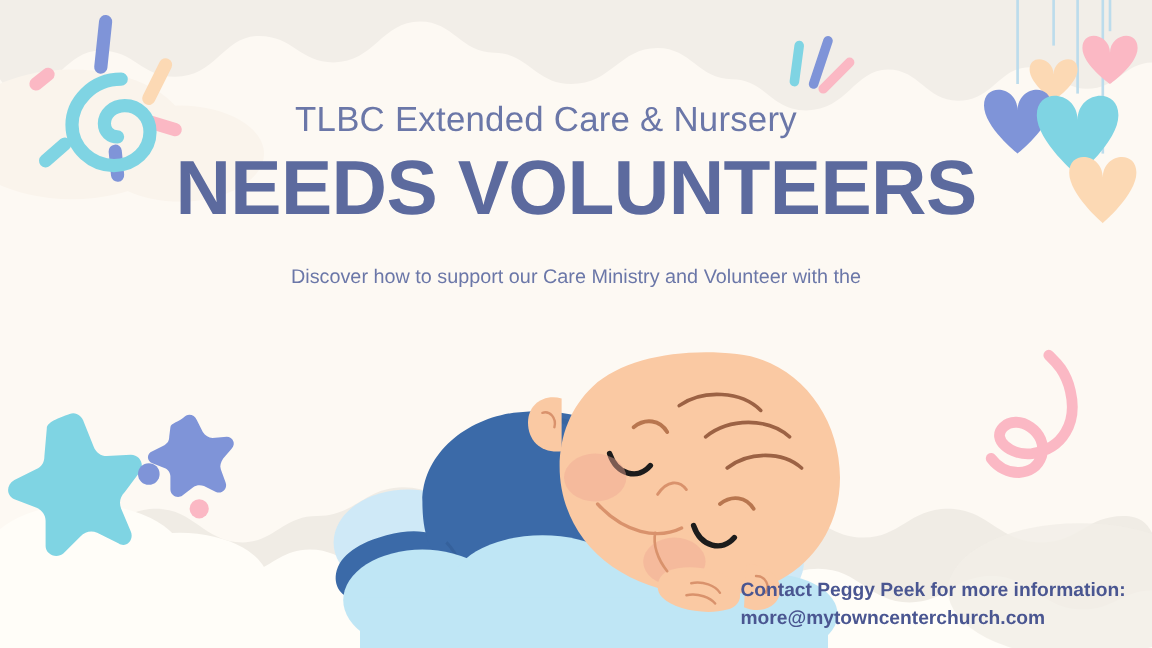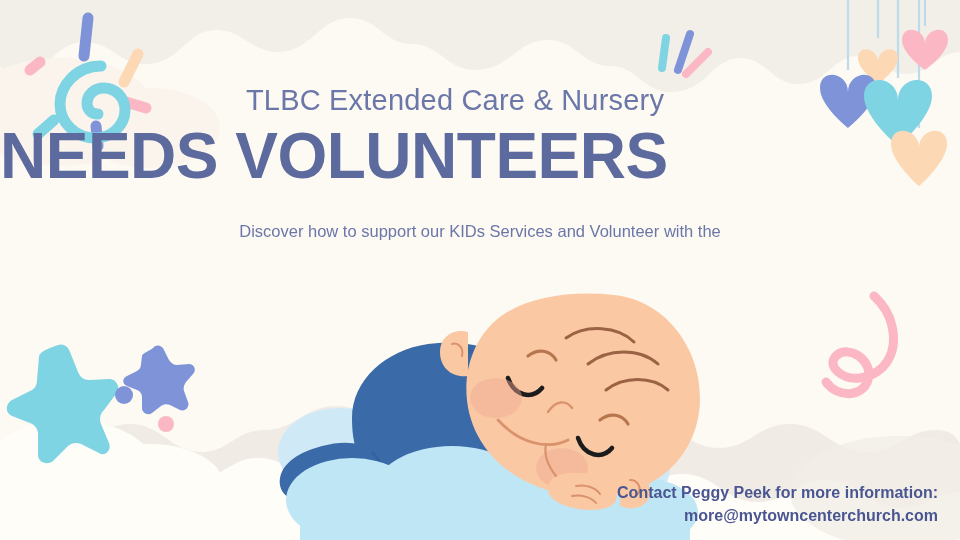"NEEDS VOLUNTEERS" #headline { text-align: left -> center }
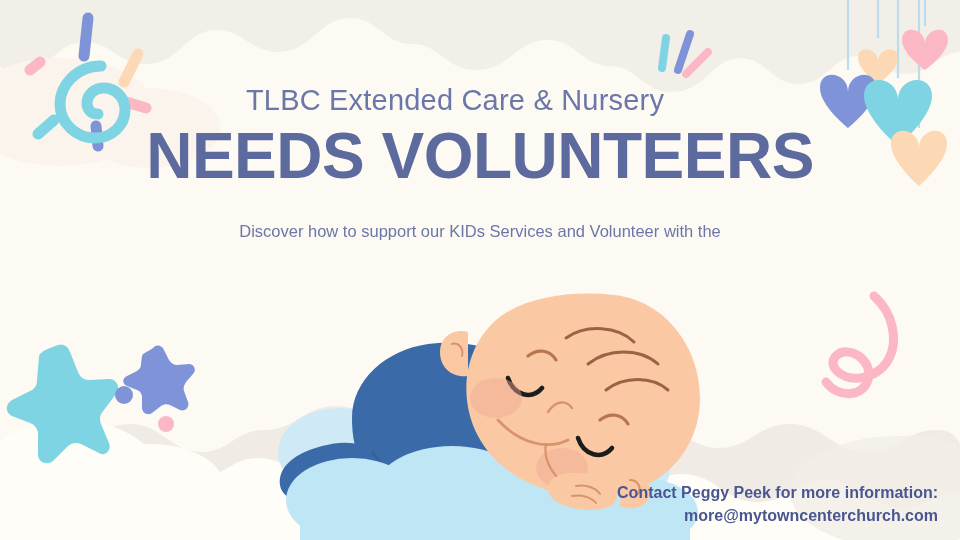"Discover how to support our" div { text: KIDs Services -> Care Ministry }
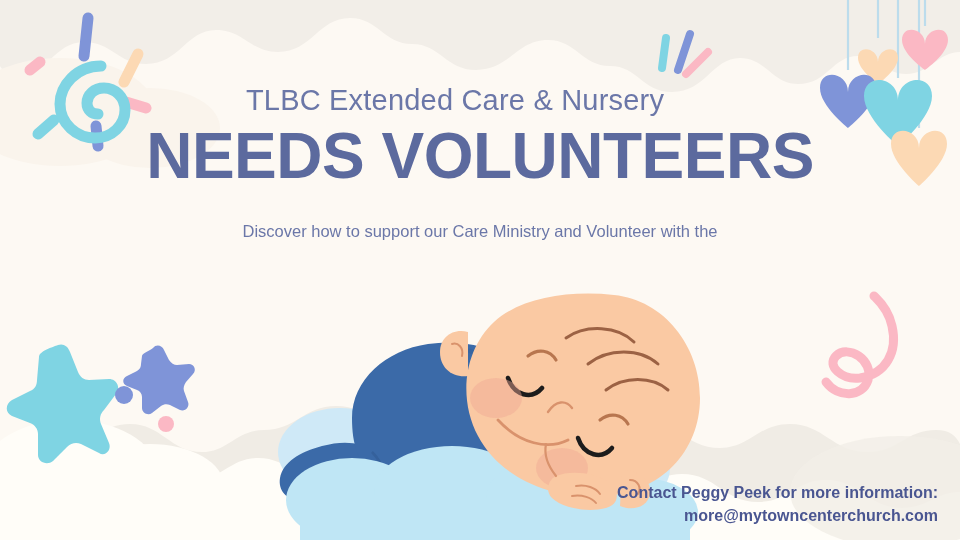"Contact Peggy Peek for more" #contact { text-align: right -> none }
